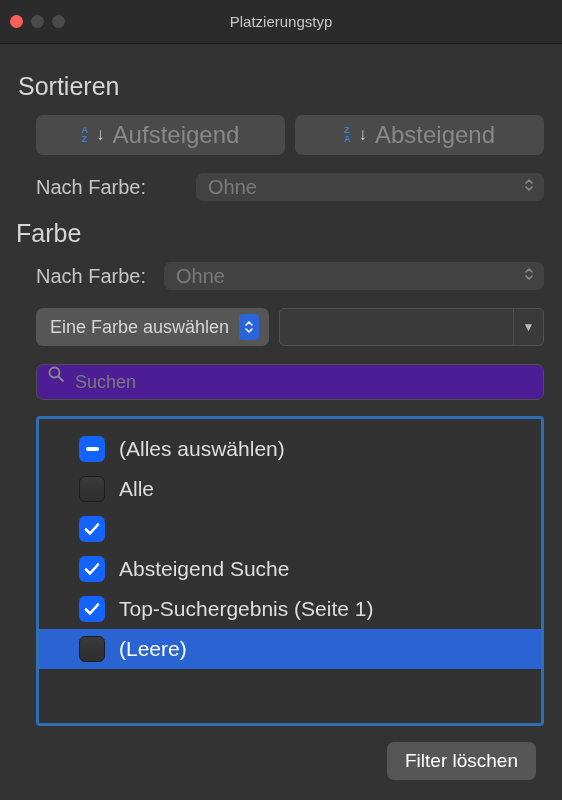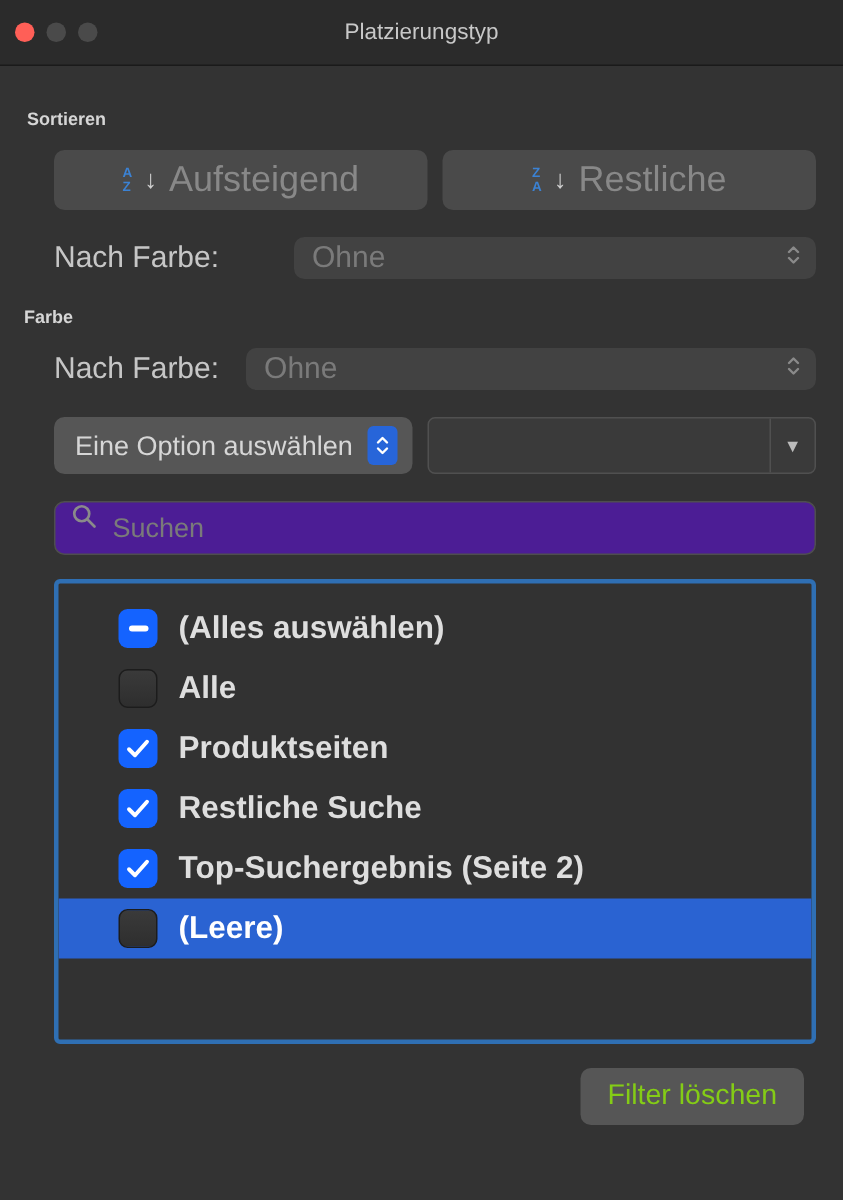"Sortieren" .section-label { font-size: 12px -> 25px; font-weight: 700 -> 400 }
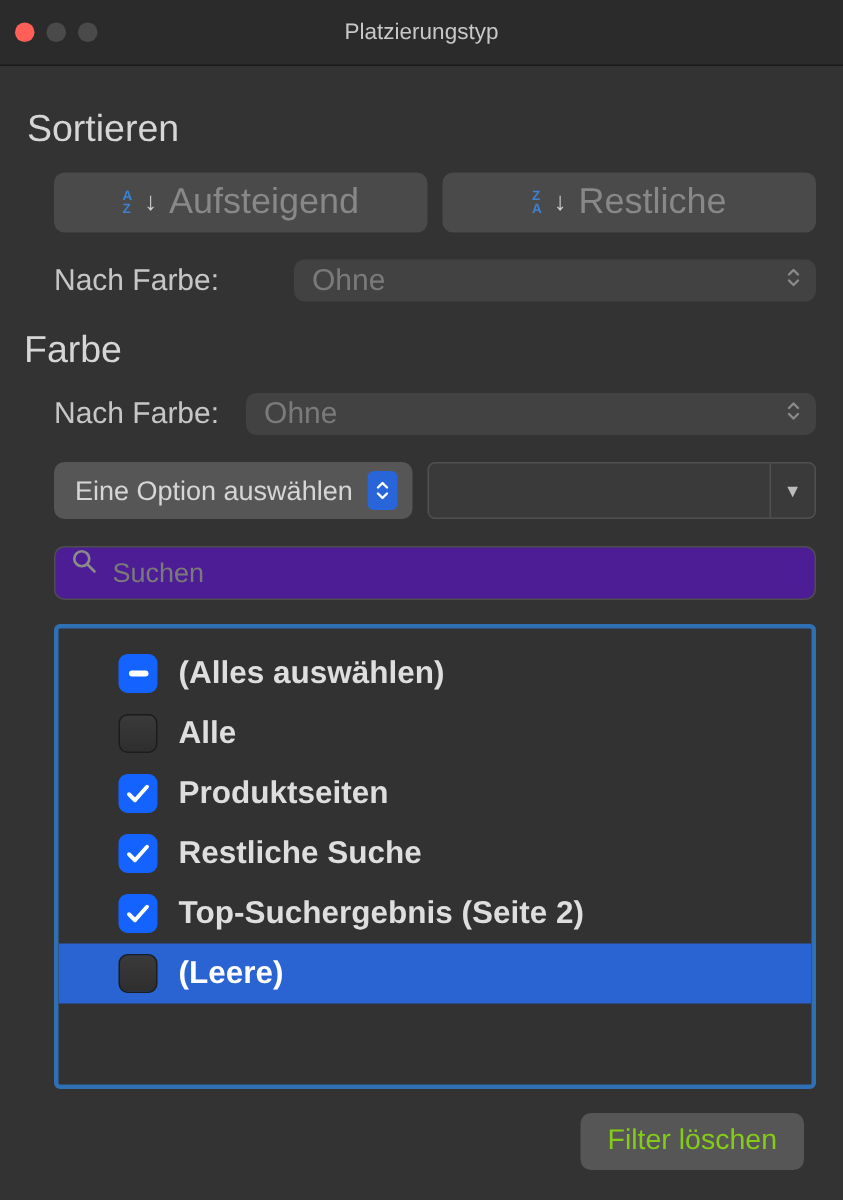"Restliche" span.lbl { text: Restliche -> Absteigend }
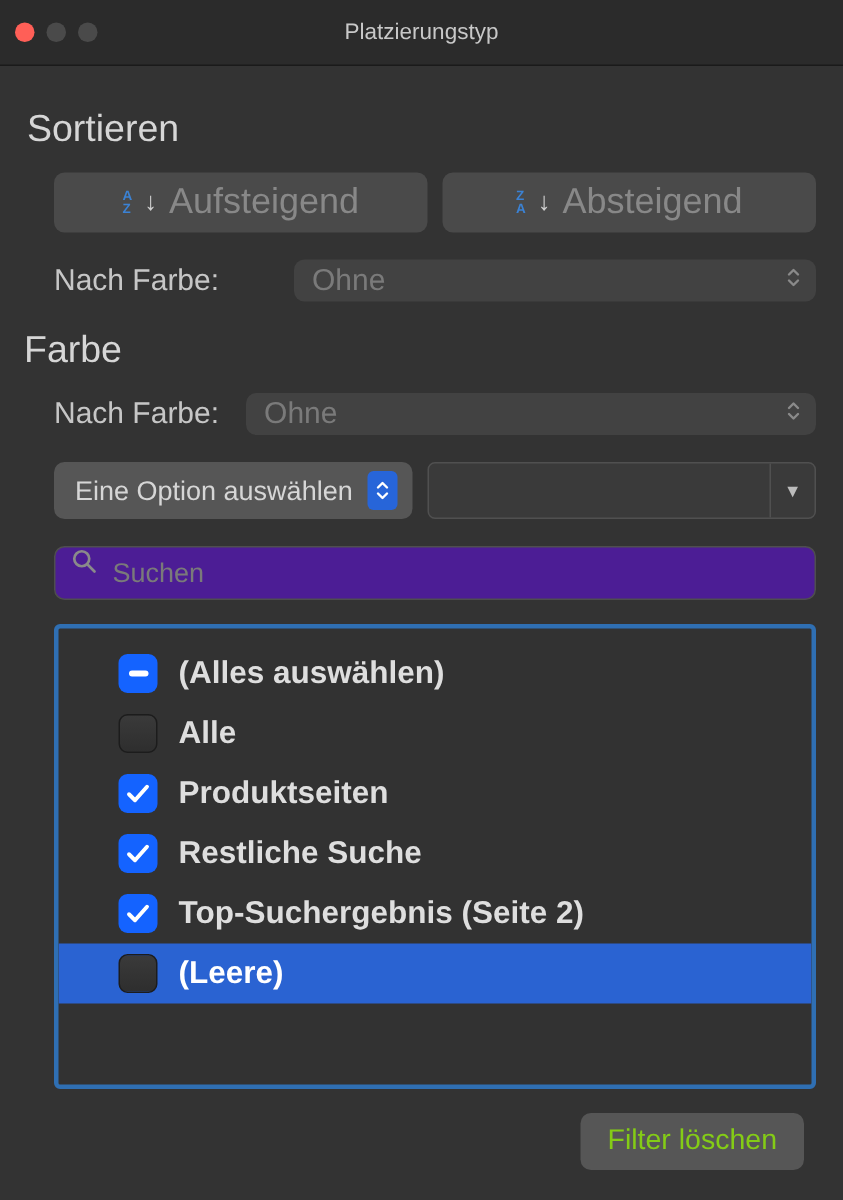"Eine Option auswählen" span.lbl { text: Option -> Farbe }
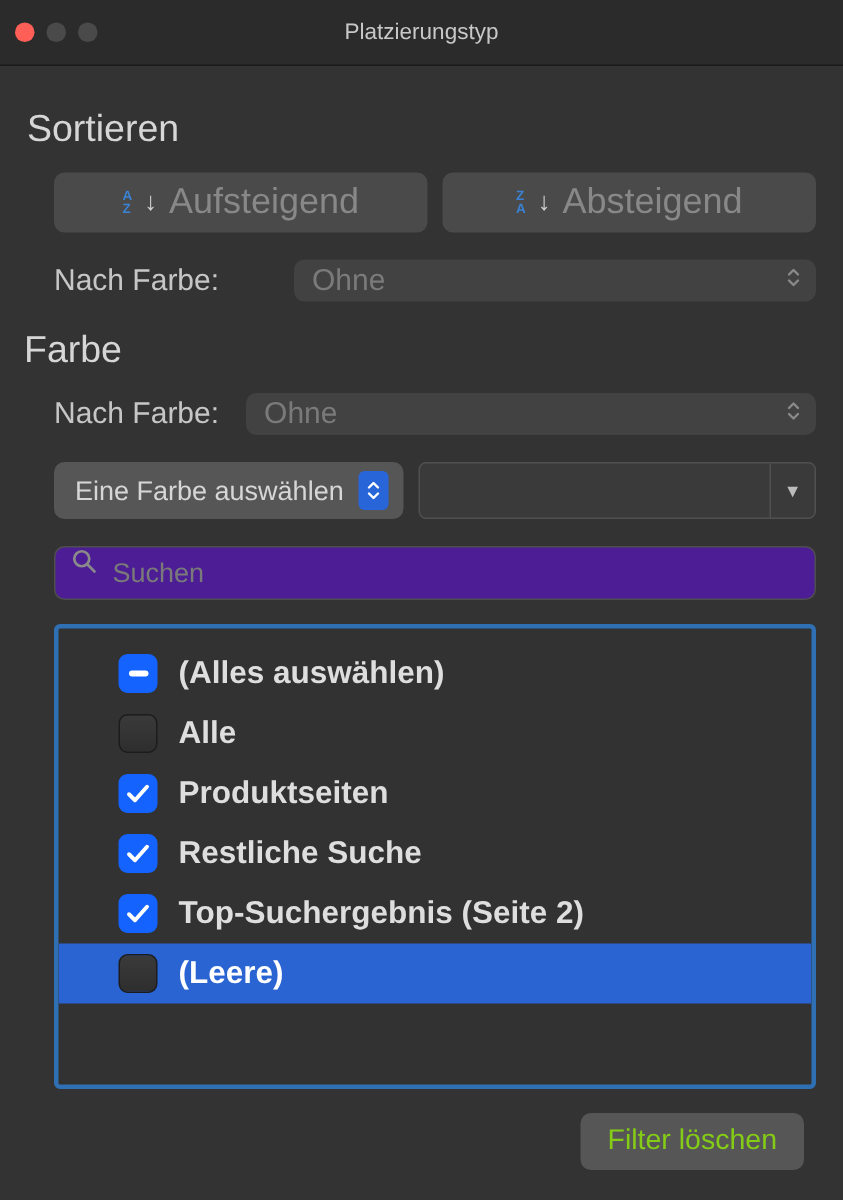"(Alles auswählen)" .list { font-weight: bold -> none }
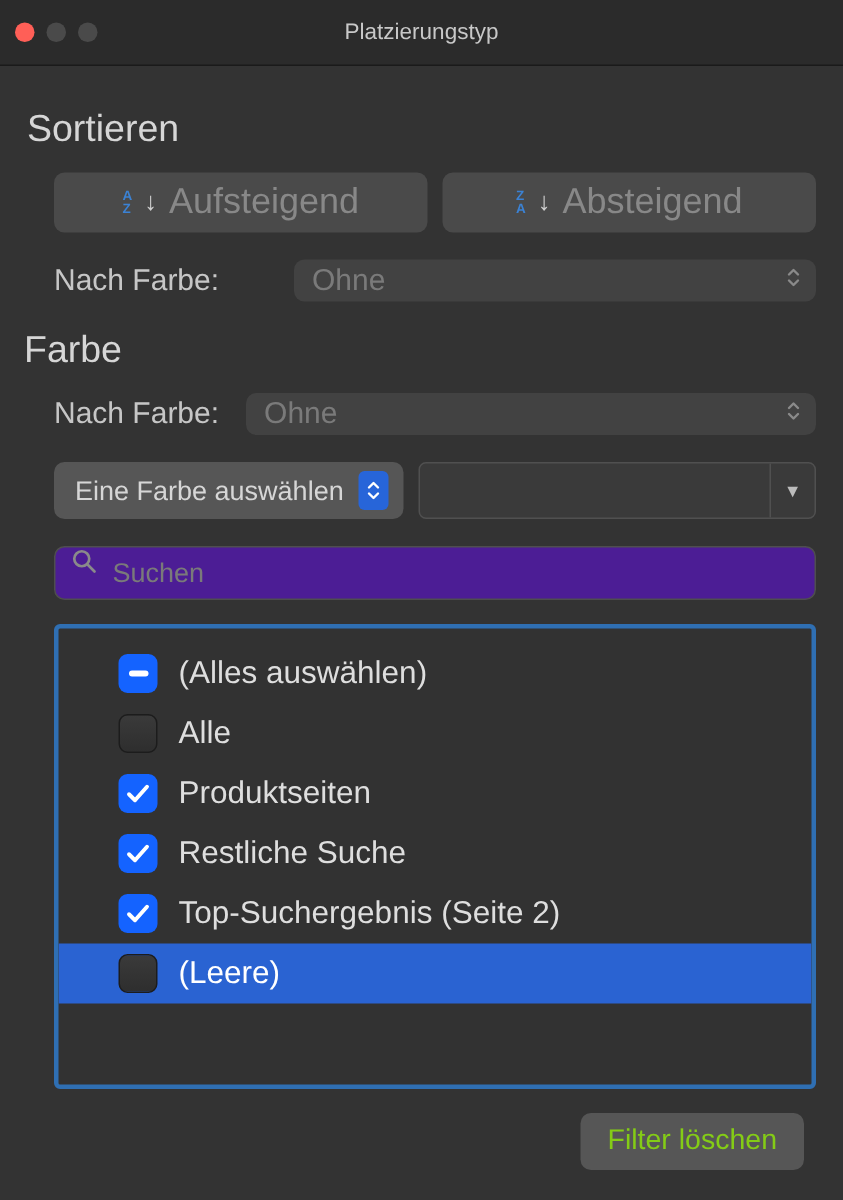"Produktseiten" span { html: <span>Produktseiten</span> -> none }
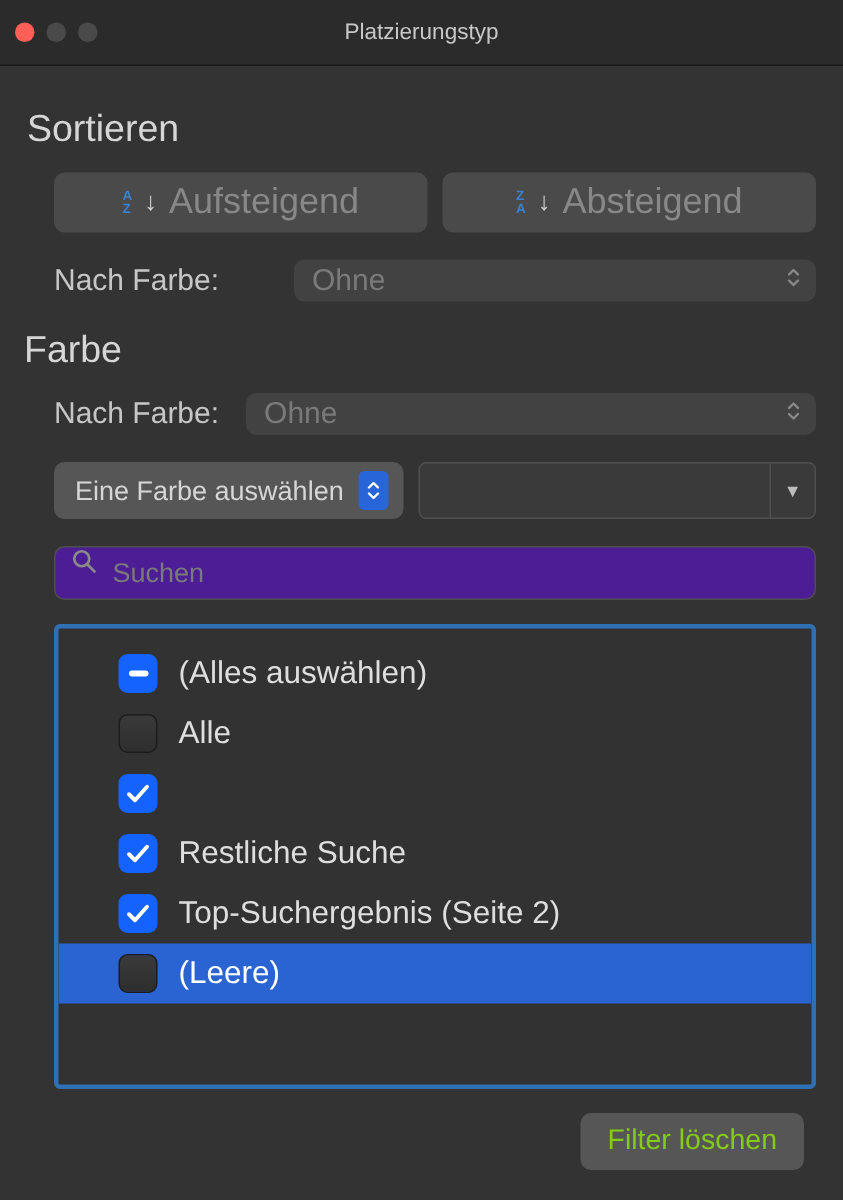"Restliche Suche" span { text: Restliche -> Absteigend }
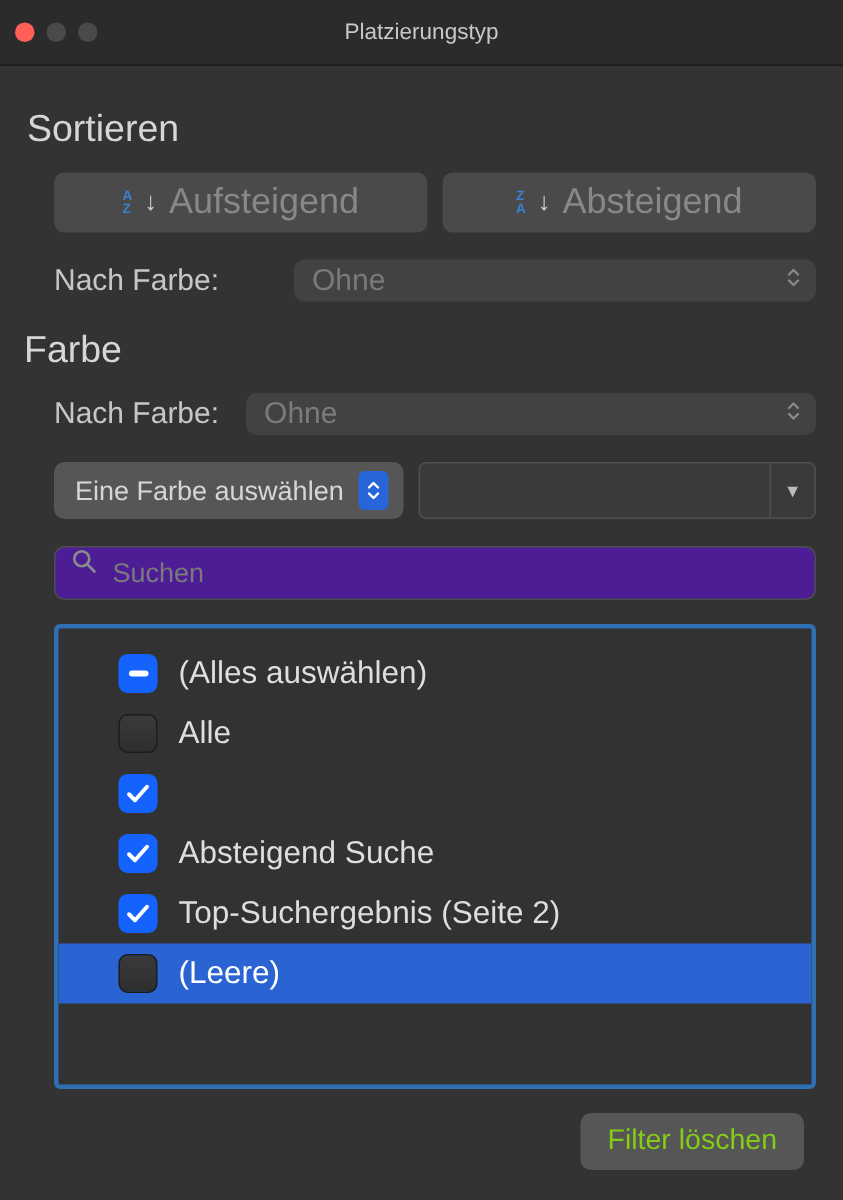"Top-Suchergebnis (Seite 2)" span { text: 2 -> 1 }
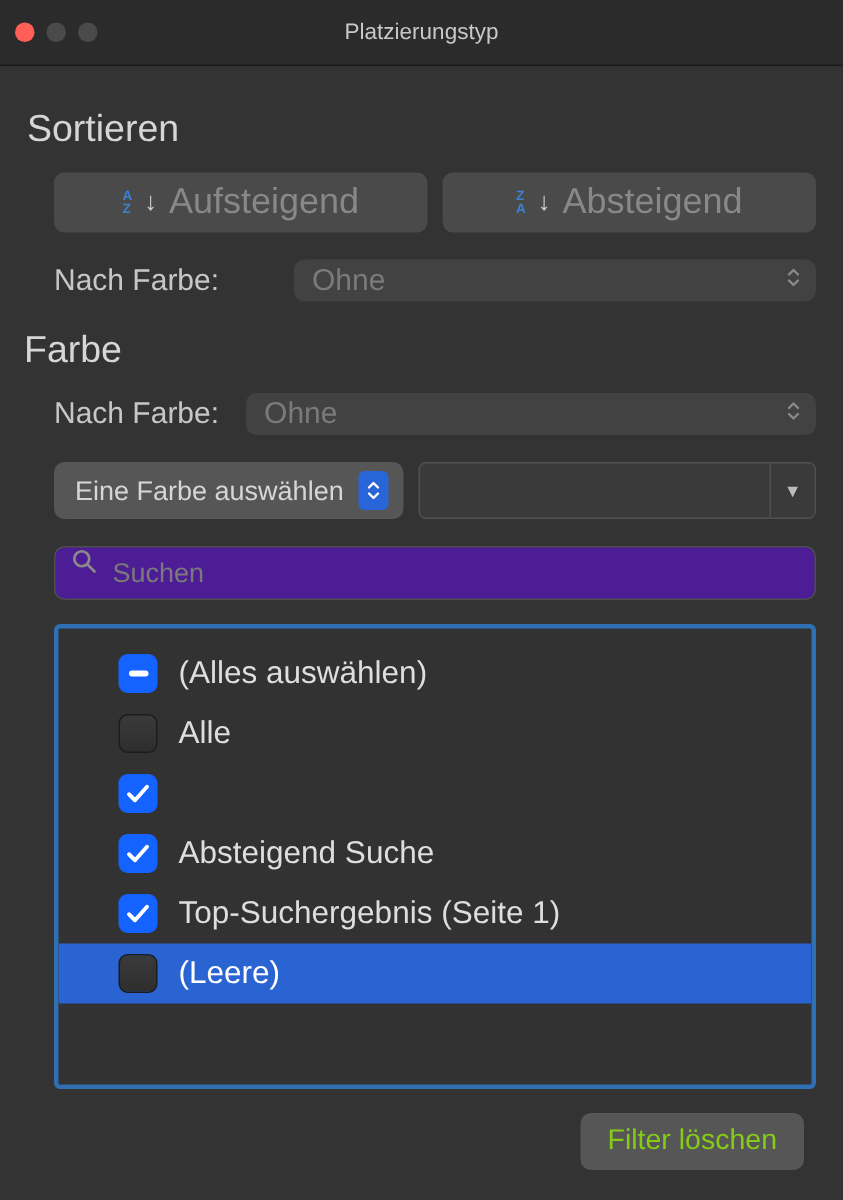"Filter löschen" .clearbtn { color: #84cc16 -> #ffffff }
